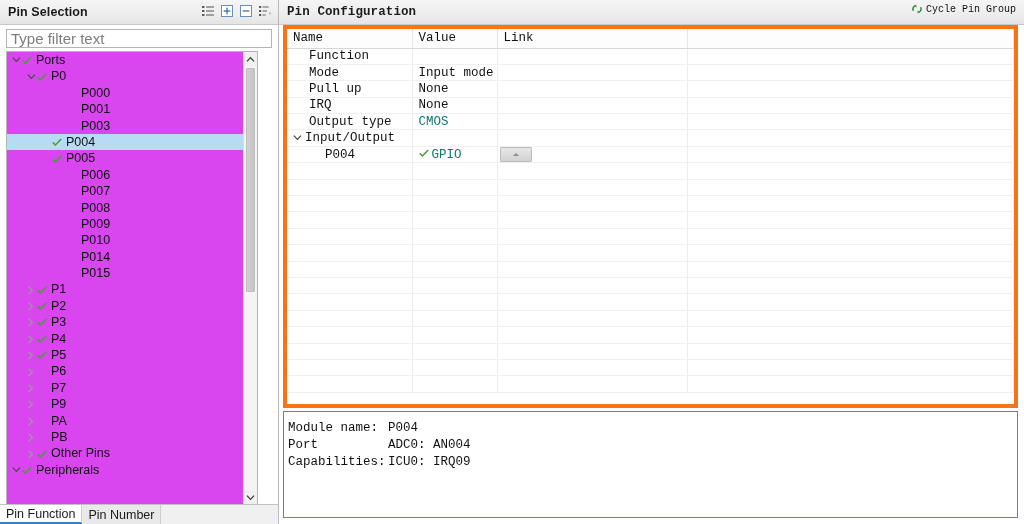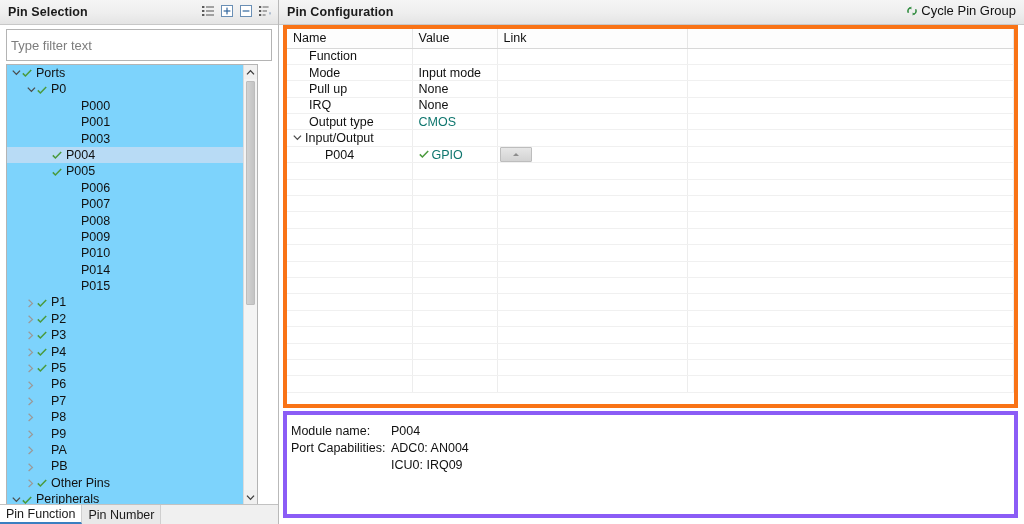"Pin Configuration" .right { font-family: none -> Liberation Mono, monospace }
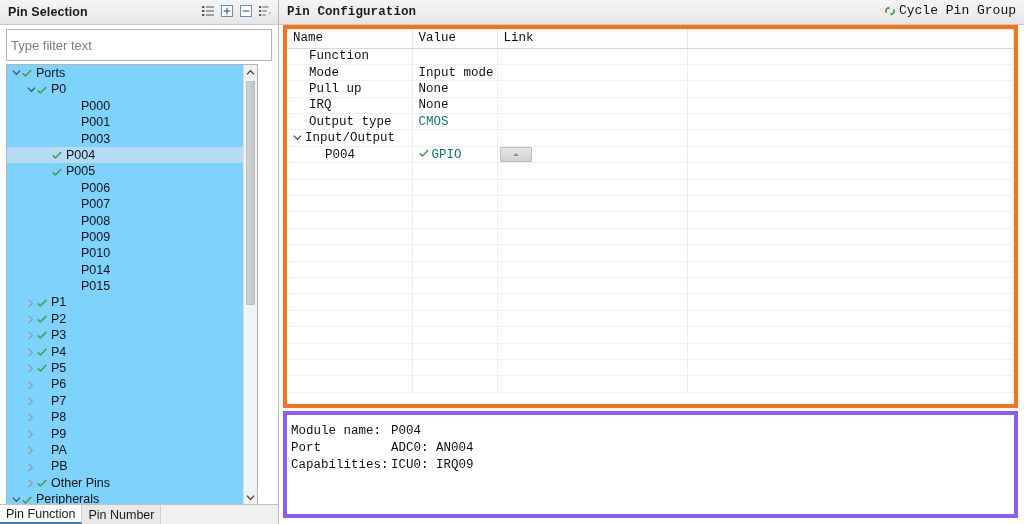"Cycle Pin Group" .cycle { font-size: 13px -> 10px }
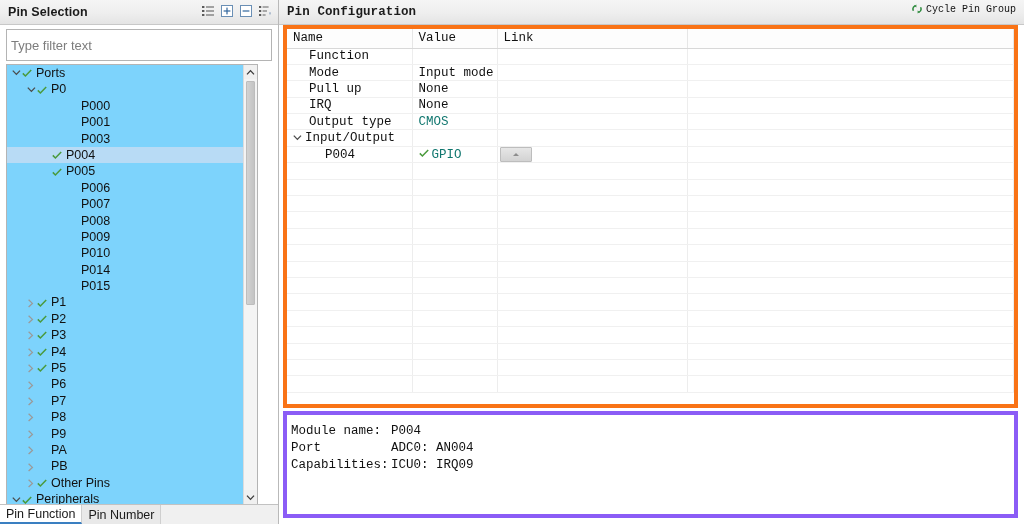"Type filter text" .filter { font-size: 13px -> 15px; height: 32px -> 19px }
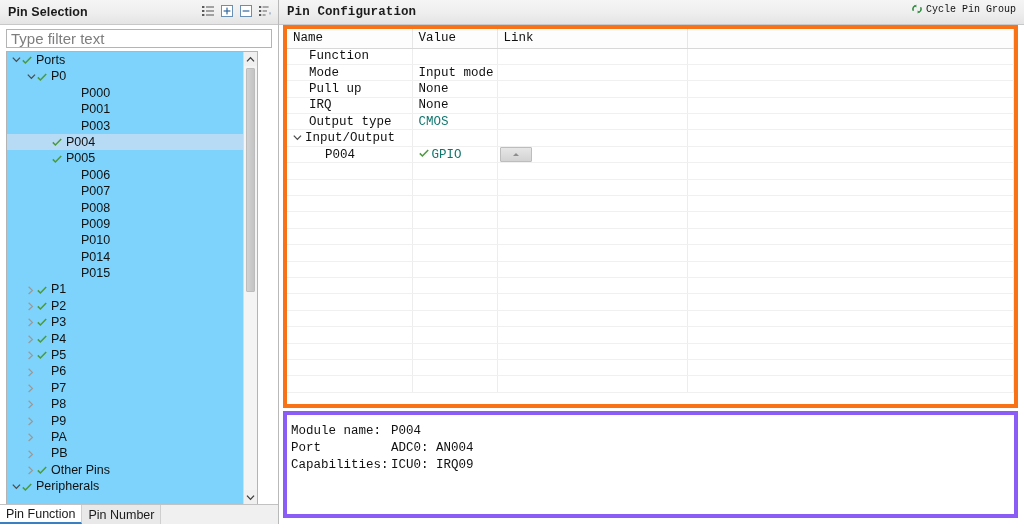"Ports" .treewrap { background: #7dd3fc -> #d946ef }
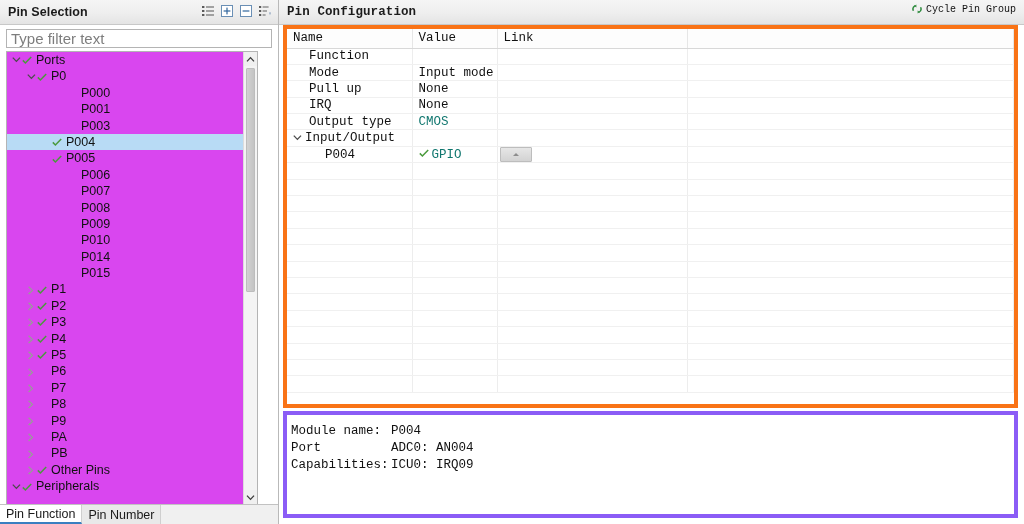"P8" div.row { html: <div> <span> <svg> <path></path> </svg> </span> <span></span> <span>P8</span> </div> -> none }
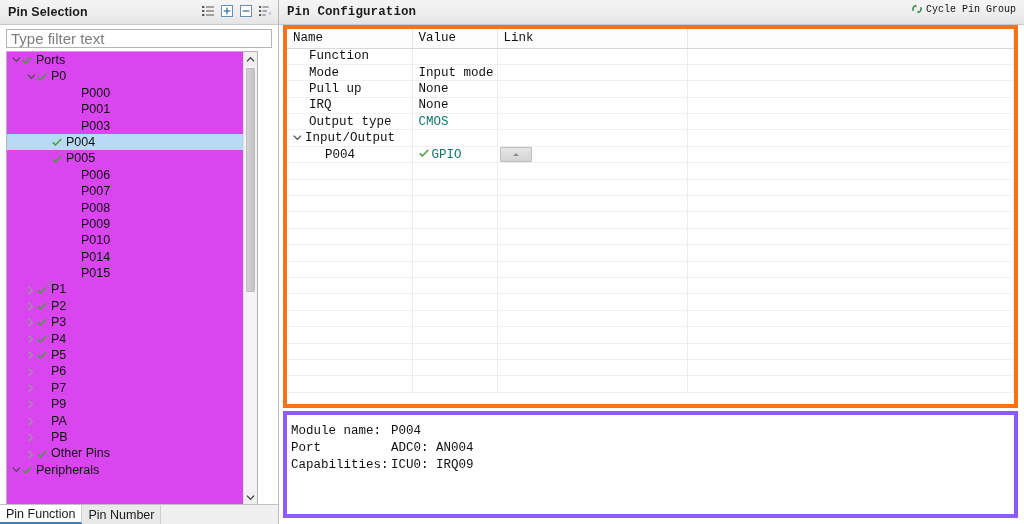"Module name:" .detailwrap { border: 4px solid #8b5cf6 -> 1px solid #8b5cf6 }
